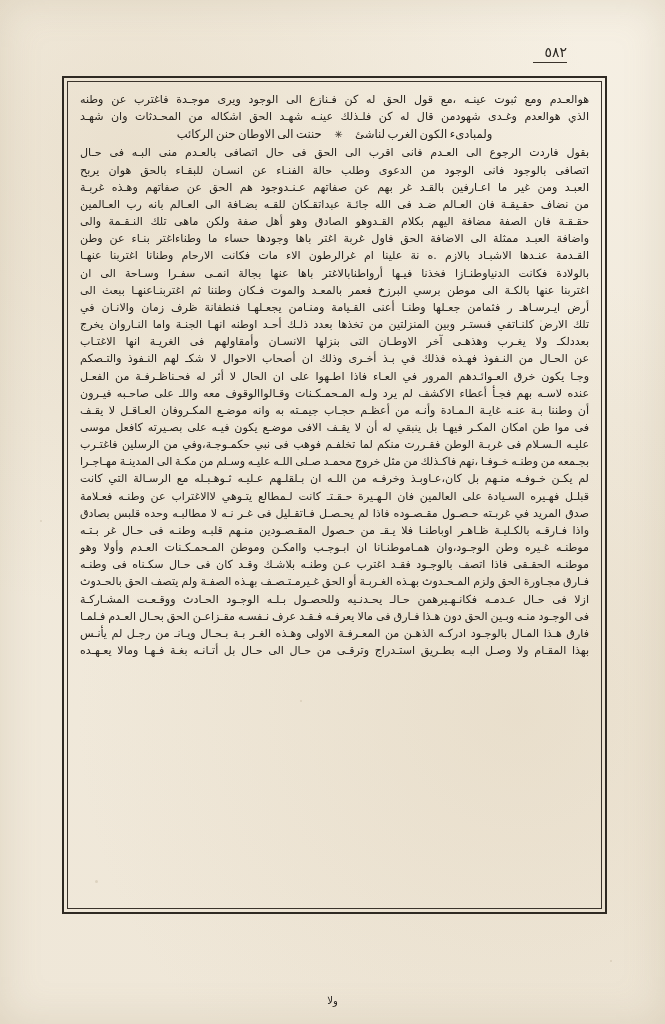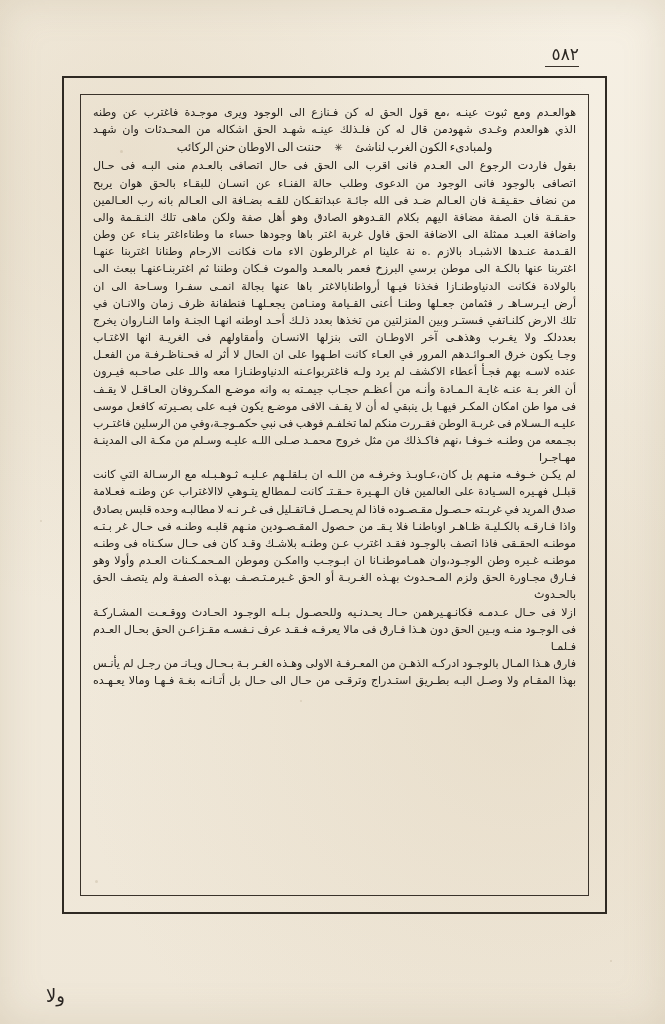"٥٨٢" .folio { font-size: 17px -> 14px; right: 86px -> 98px }
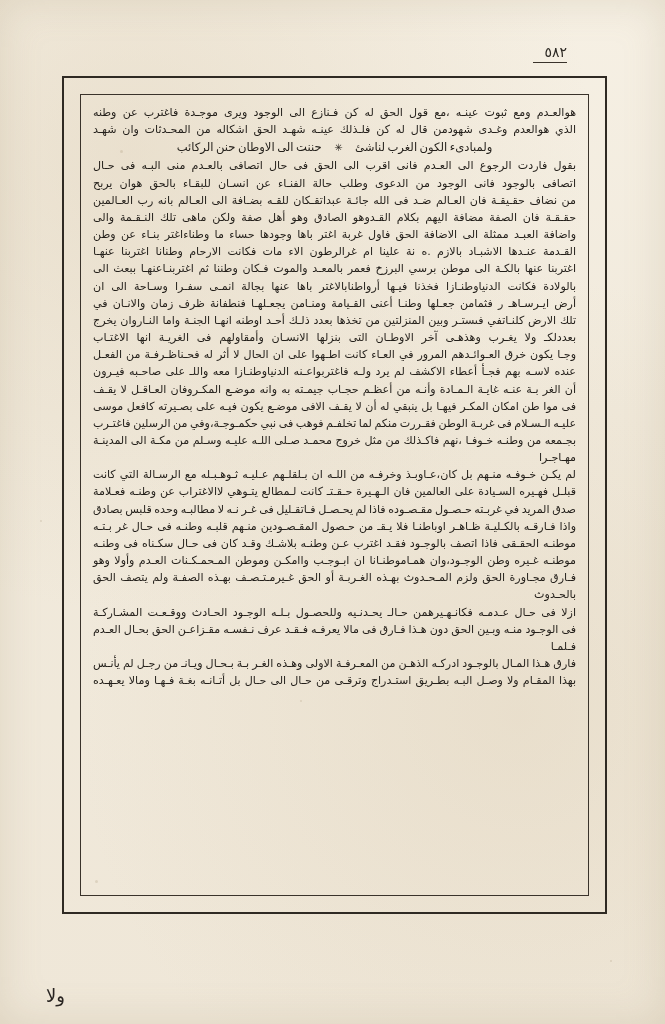"هوالعـدم ومع ثبوت عينـه ،مع" .frame { padding: 16px -> 3px }
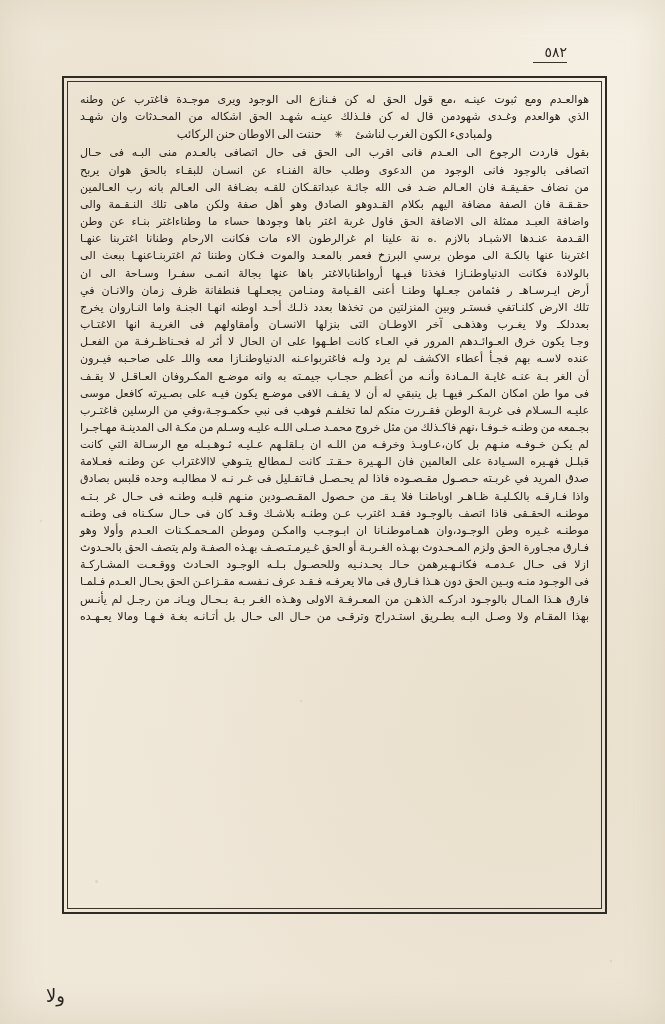"العبـد ومن غير ما اعـارفين" p { html: none -> <p>العبـد ومن غير ما اعـارفين بالقـد غر بهم عن صفاتهم عـنـدوجود هم الحق عن صفاتهم وهـذه غربـة</p> }
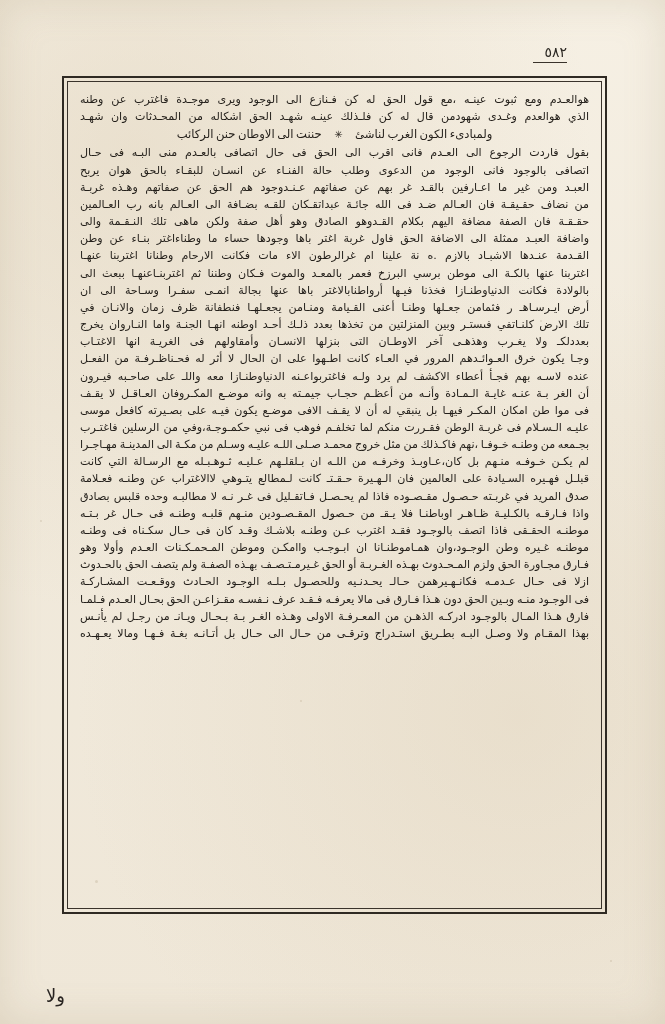"اغتربنا عنها بالكـة الى موطن" p { order: before "بالولادة فكانت الدنياوطنـازا فخذنا فيـها" -> after "بالولادة فكانت الدنياوطنـازا فخذنا فيـها" }
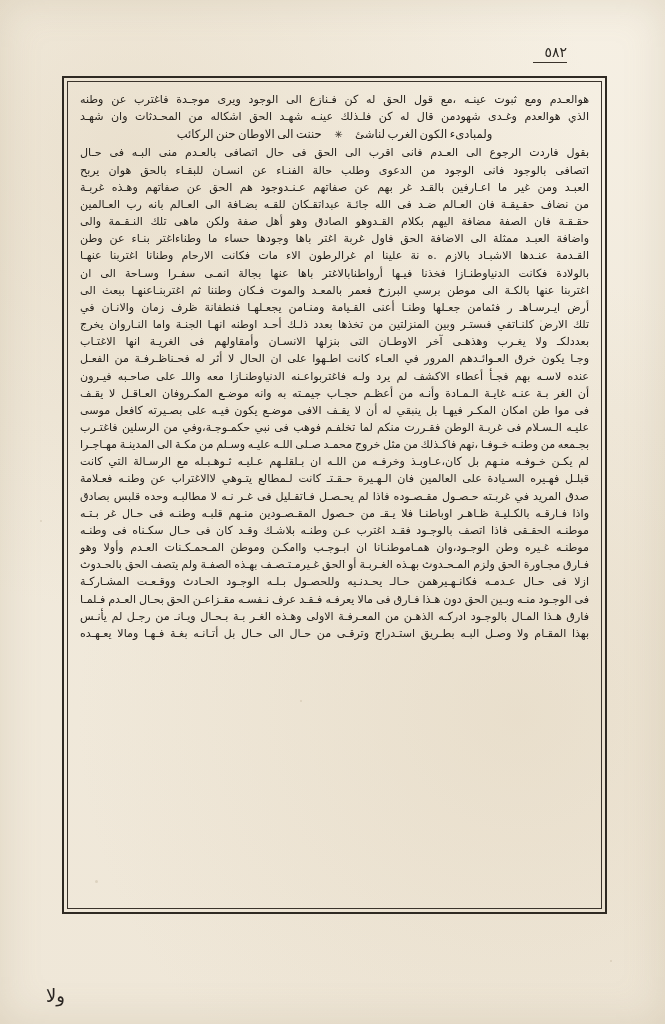"عن الحـال من النـفوذ فهـذه" p { html: none -> <p>عن الحـال من النـفوذ فهـذه فذلك في بـذ أخـرى وذلك ان أصحاب الاحوال لا شكـ لهم النـفوذ والتـصكم</p> }
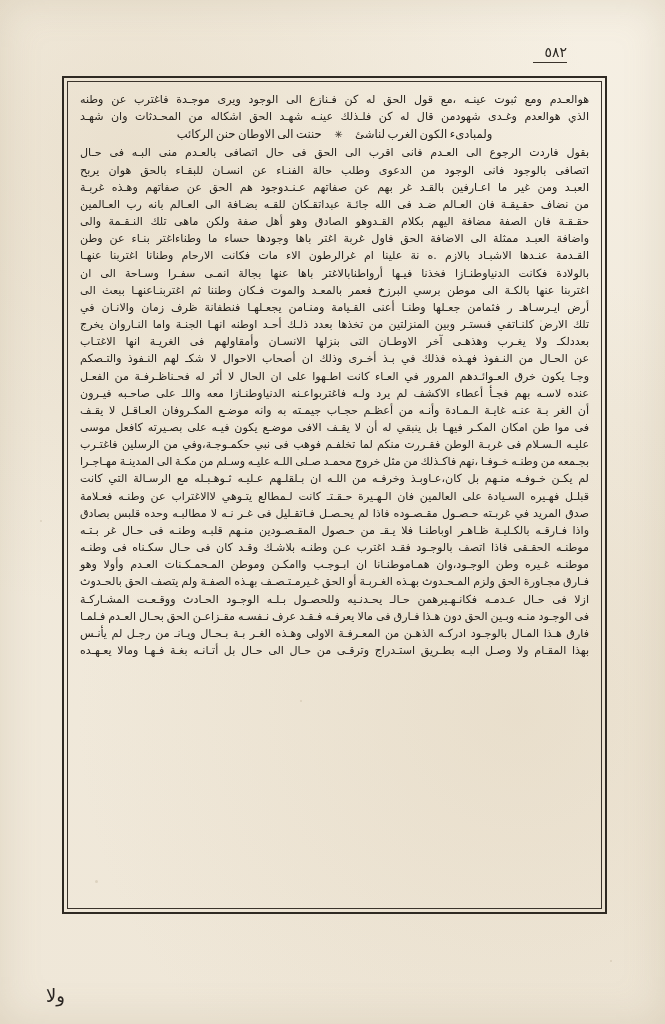"وجـا يكون خرق العـوائـدهم المرور" p { text: كانت -> فاذا }
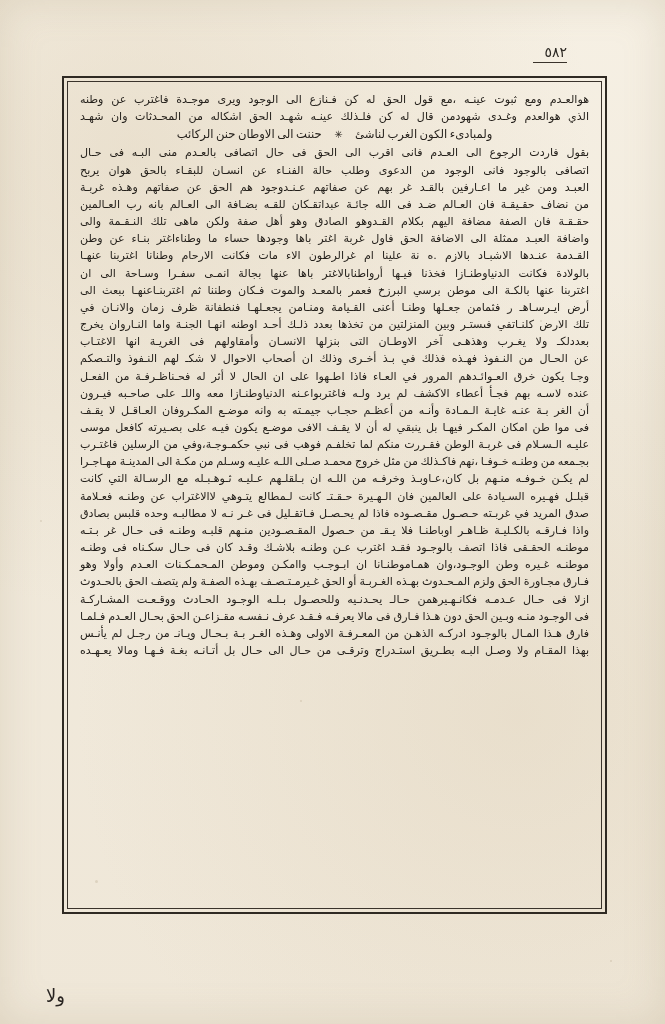"عنده لاسـه بهم فجـأ أعطاء" p { text: فاغتربواعـنه الدنياوطنـازا -> المـحمـكـنات وقـالواالوقوف }
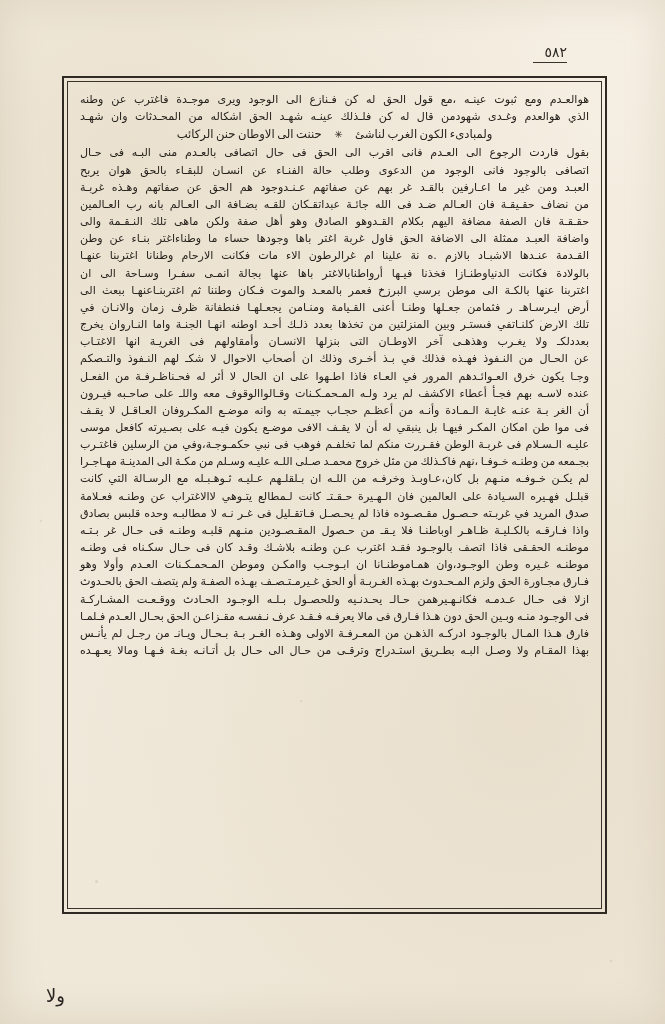"أن الغر بـة عنـه غايـة" p { text: الغر -> وطننا }
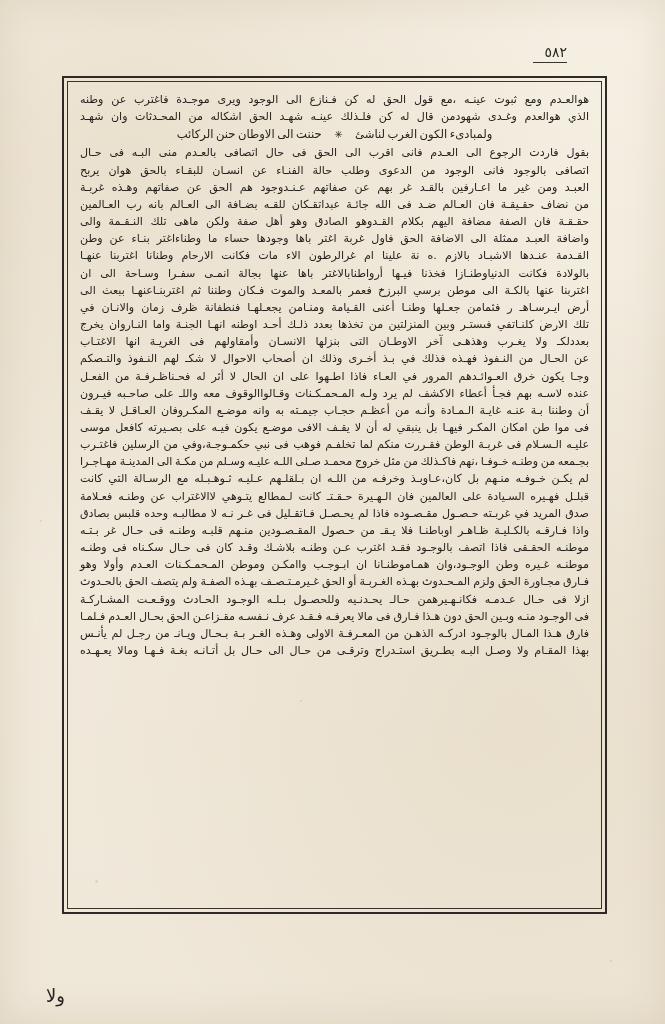"موطنـه الحقـقى فاذا اتصف بالوجـود" p { order: before "موطنـه غـيره وطن الوجـود،وان" -> after "موطنـه غـيره وطن الوجـود،وان" }
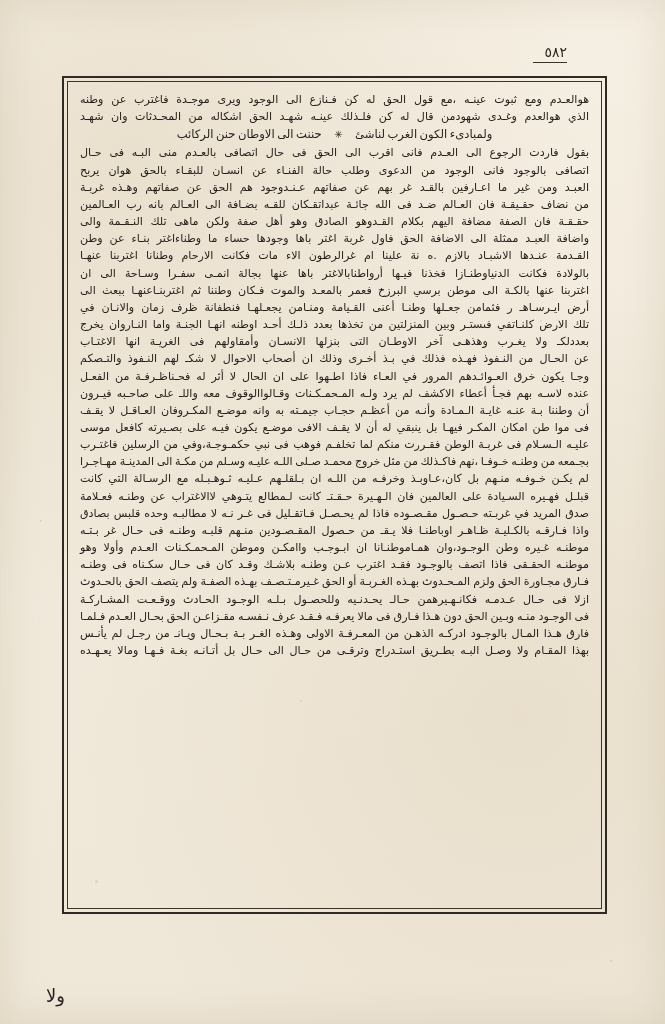"ولا" .catchword { font-size: 18px -> 10px; margin-left: 46px -> none; text-align: left -> center }
